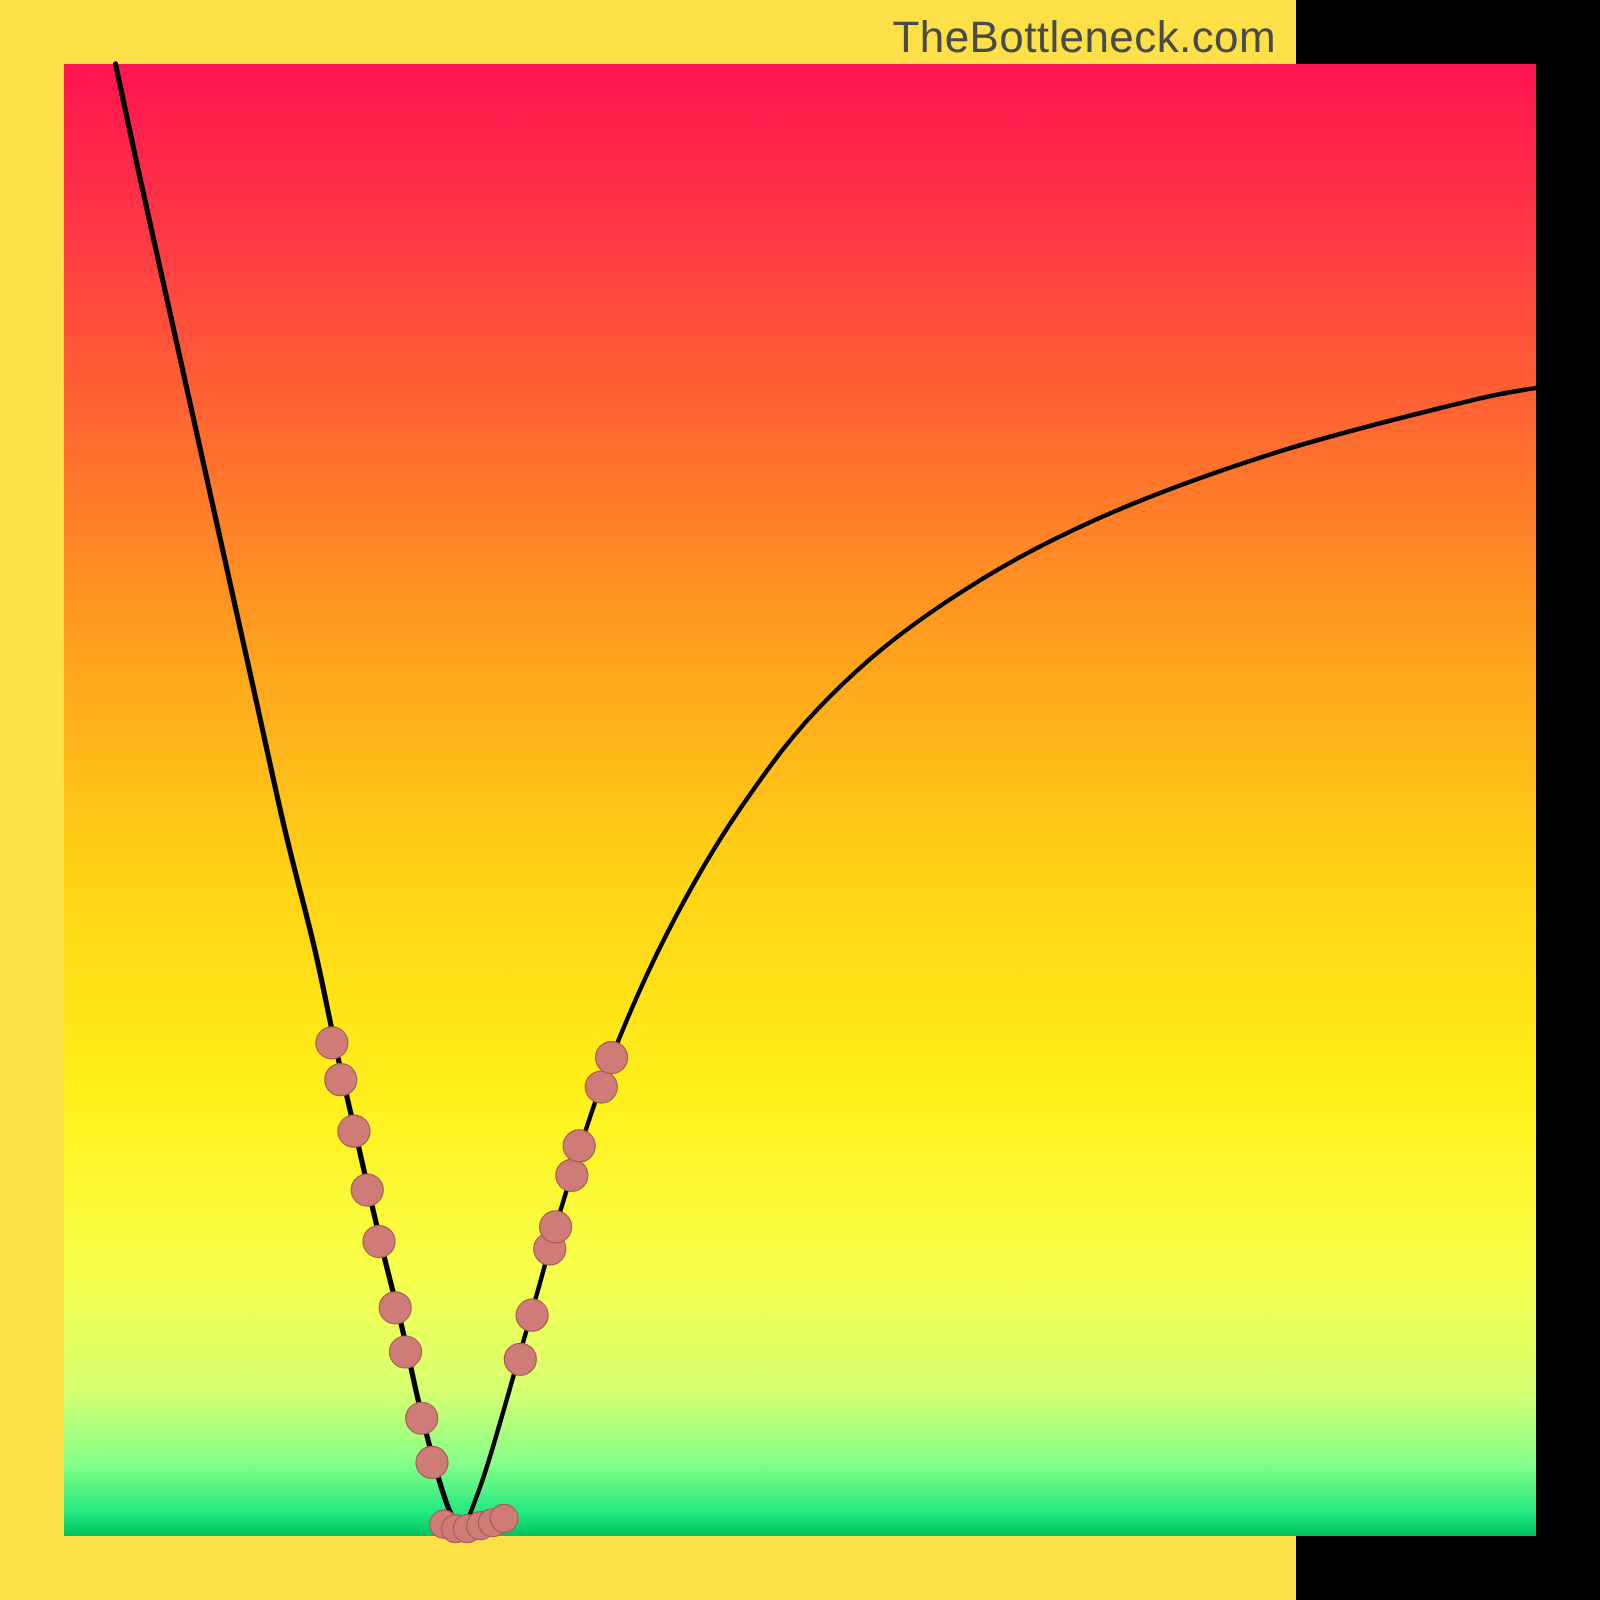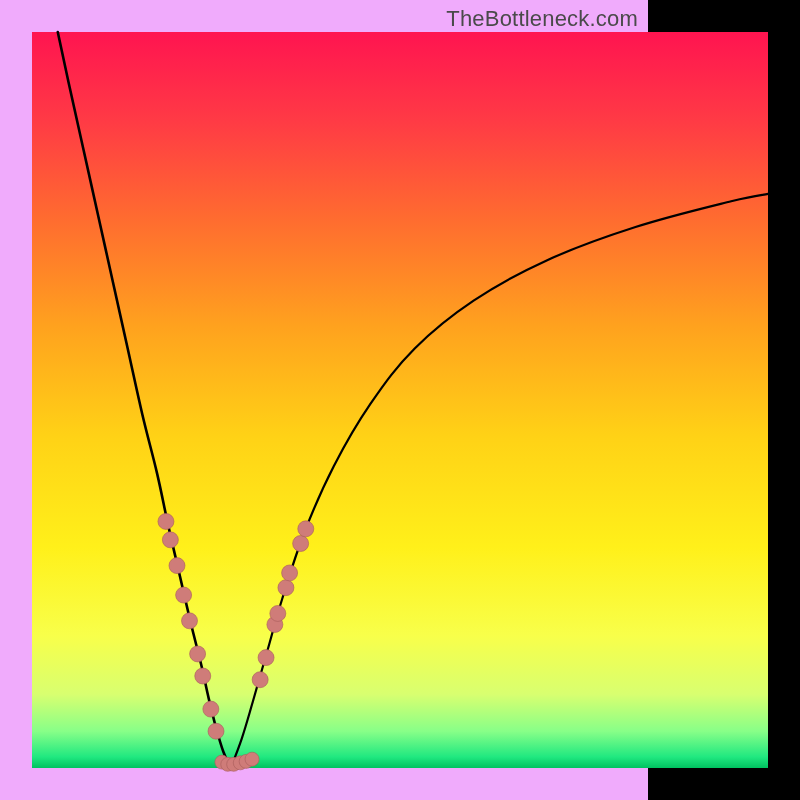"TheBottleneck.com" .frame { background: #f0abfc -> #fde047 }
